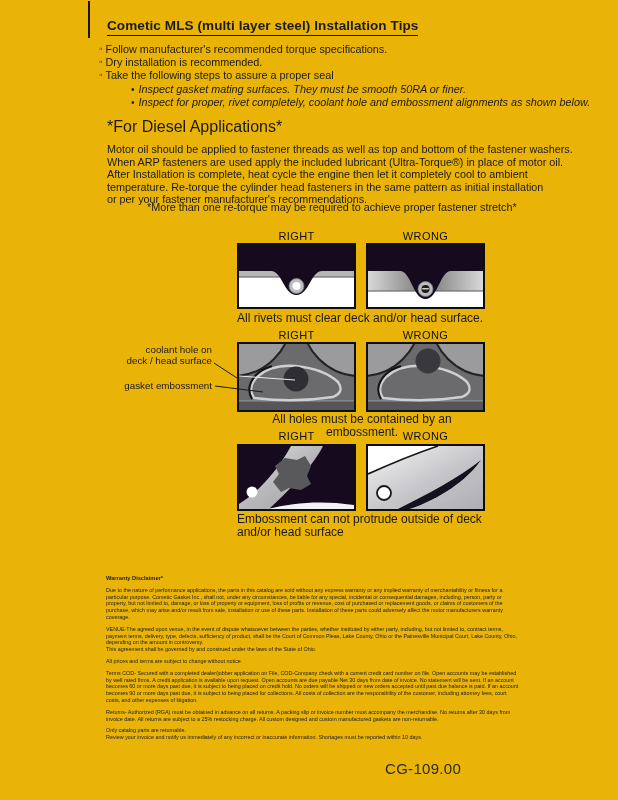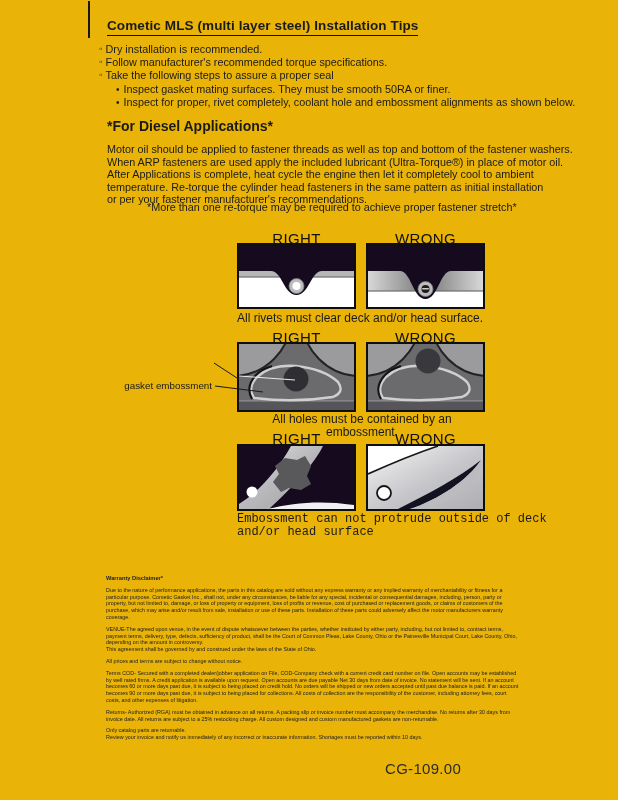"Dry installation is recommended." div.tip { order: before "Follow manufacturer's recommended torque" -> after "Follow manufacturer's recommended torque" }
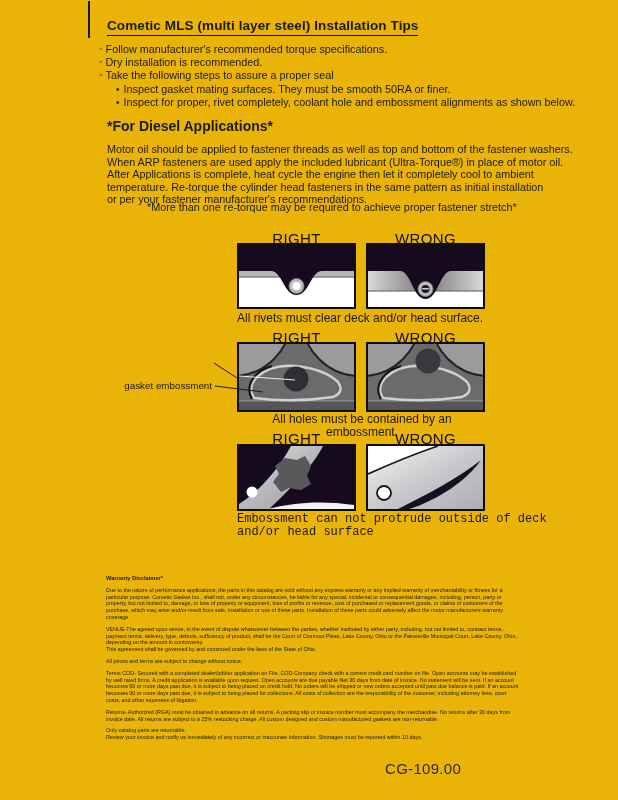"Inspect gasket mating surfaces. They" .tip.lvl2 { font-style: none -> italic; margin-left: 17px -> 32px }
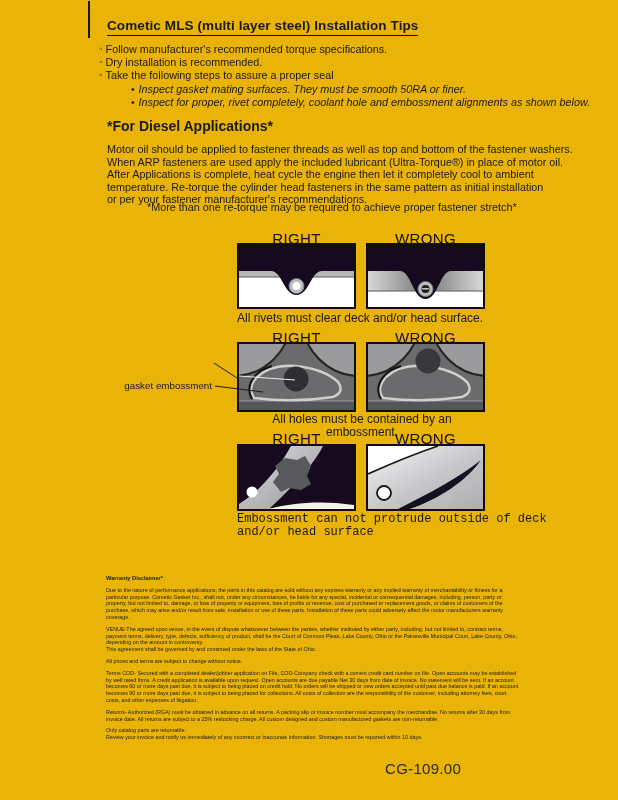"*For Diesel Applications*" .diesel-heading { font-size: 14px -> 16px; font-weight: bold -> normal }
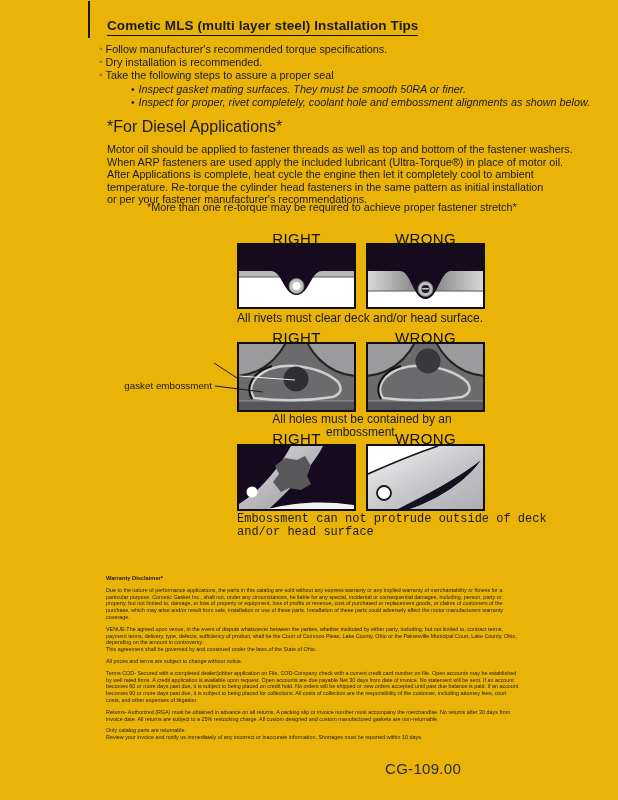"After Applications is complete, heat" div.para { text: Applications -> Installation }
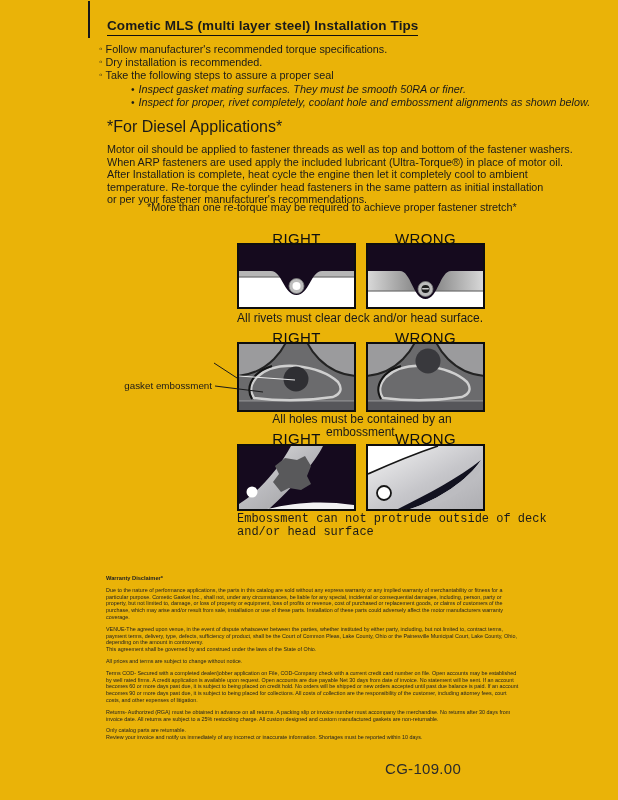"RIGHT" .dg-header { font-size: 15px -> 11px }
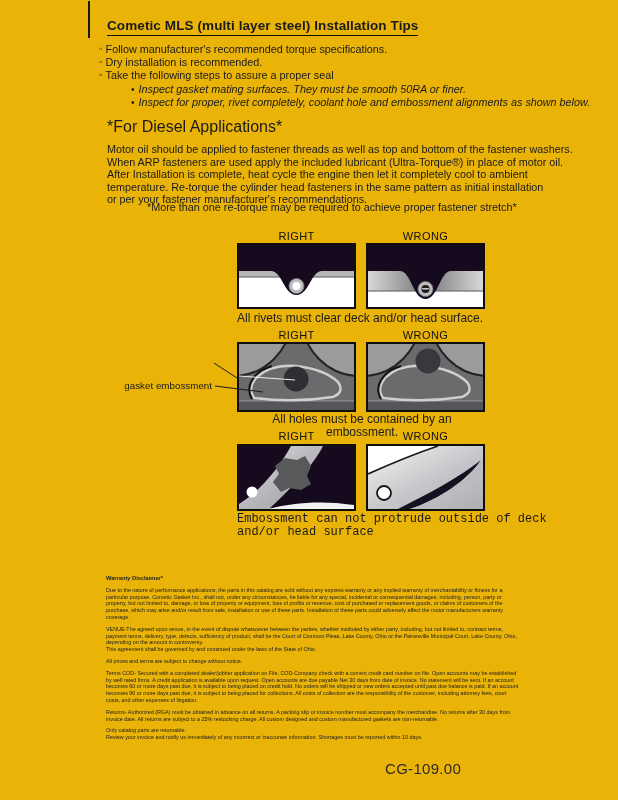"coolant hole on" div.callout { html: none -> <div>coolant hole on deck / head surface</div> }
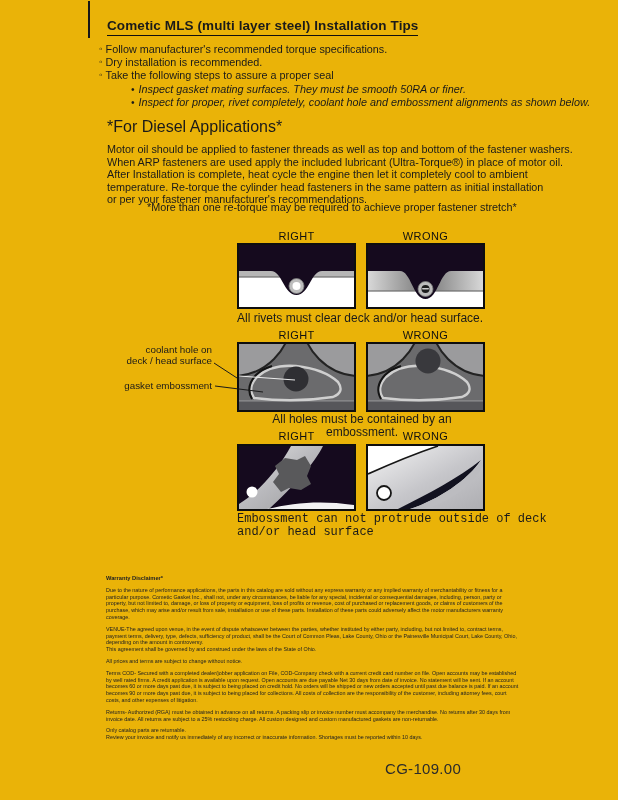"Embossment can not protrude outside" .pre { font-family: Liberation Mono, monospace -> none }
